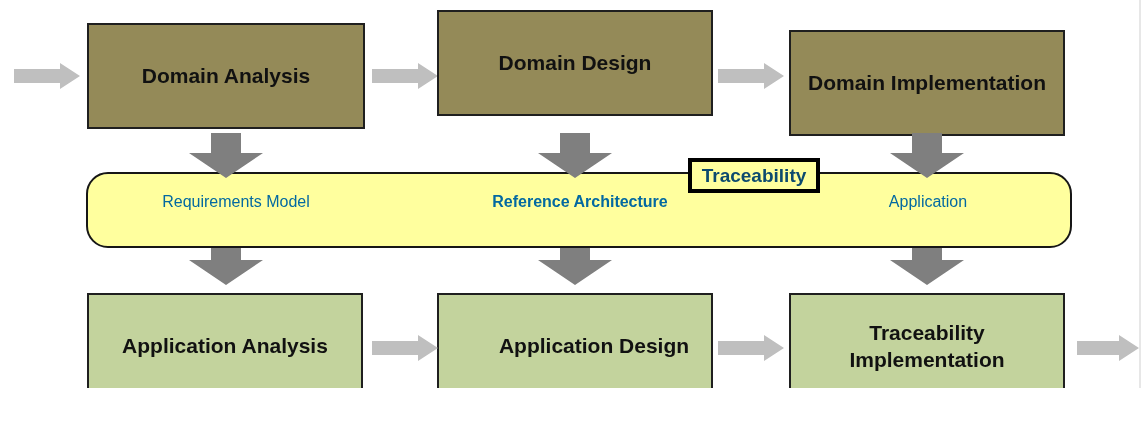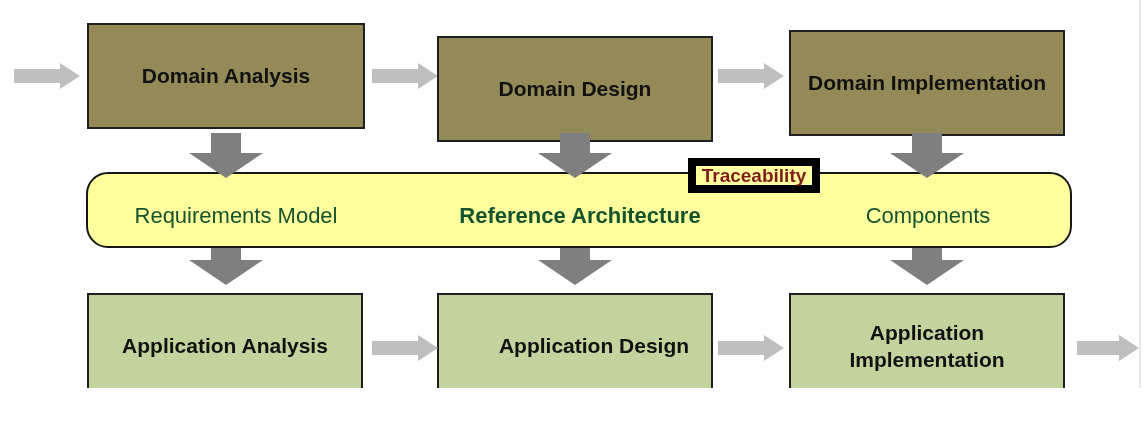"Domain Design" div.box { top: 36px -> 10px }
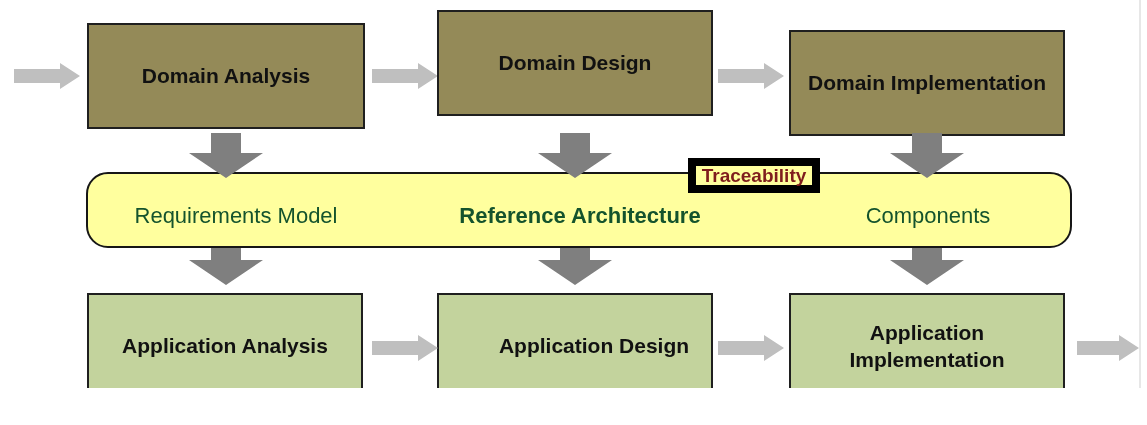"Traceability" .tag { border: 8px solid #000000 -> 4px solid #000000; color: #7f1d1d -> #0c4a6e }
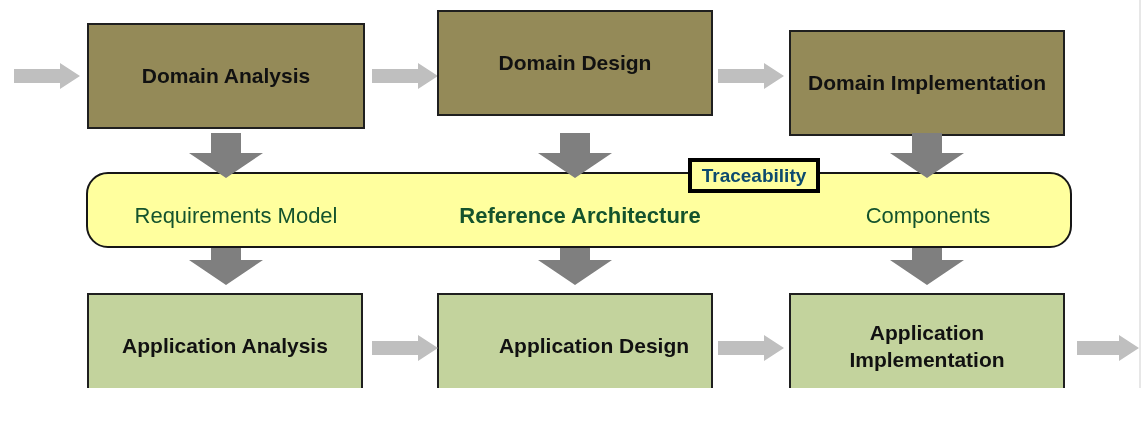"Requirements Model" .band-label { color: #14532d -> #0369a1; font-size: 22px -> 16px; top: 203px -> 193px }
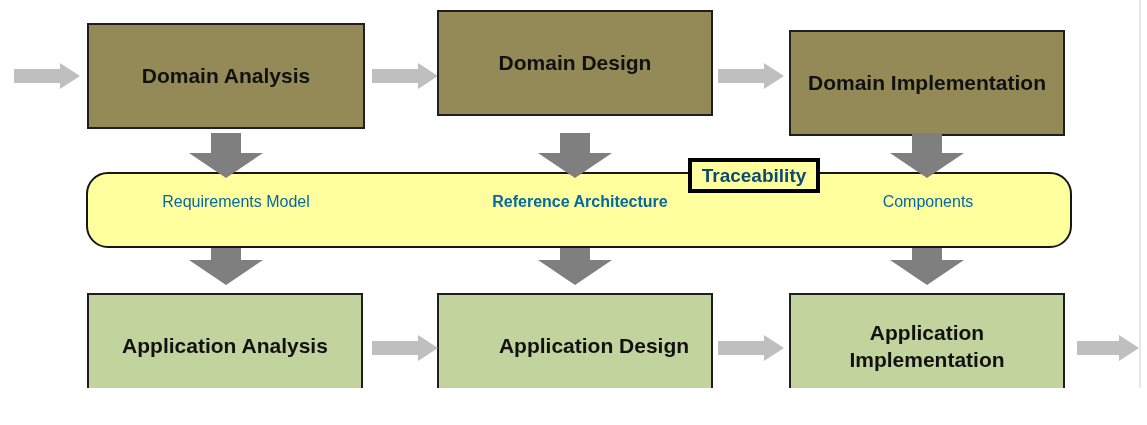"Components" span.band-label { text: Components -> Application }
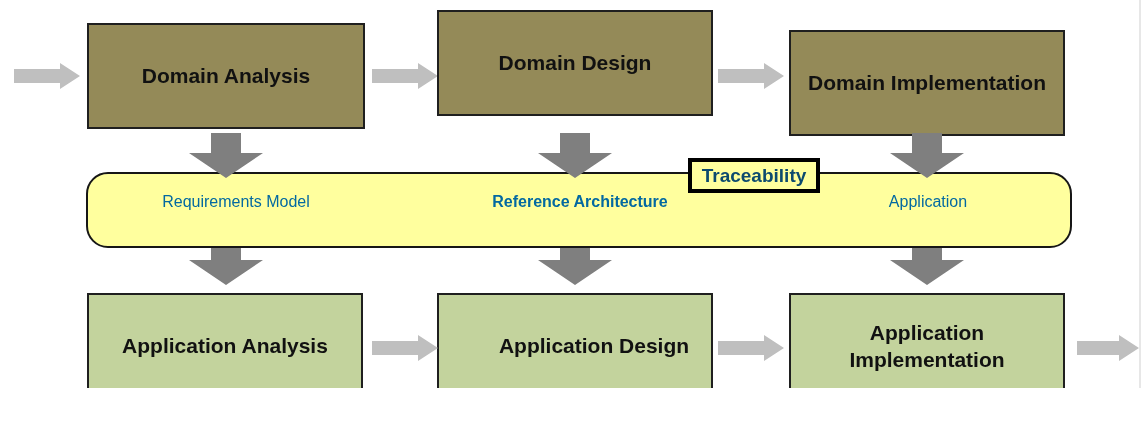"Application Implementation" span { text: Application -> Traceability }
